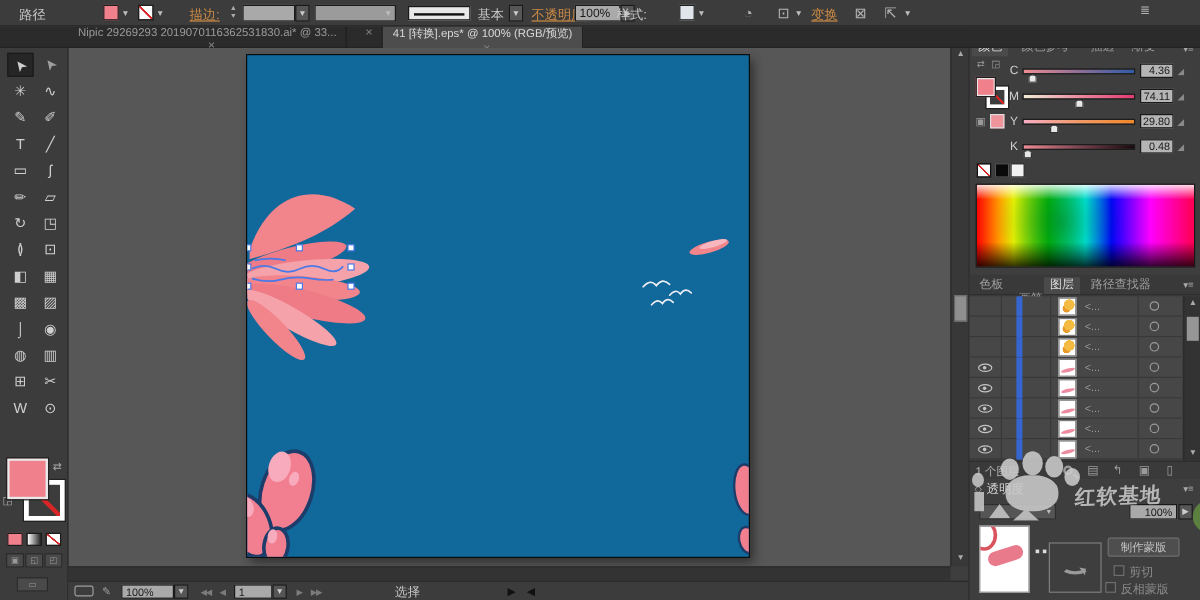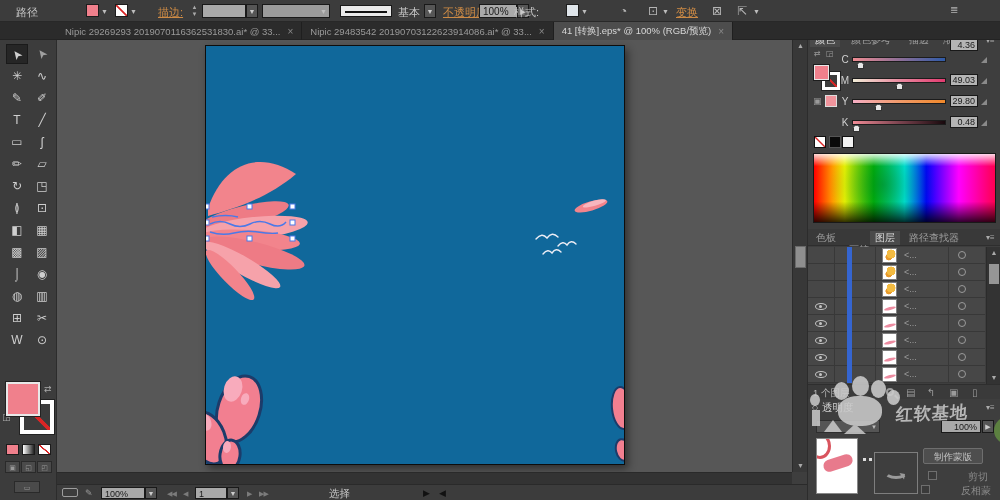"Nipic 29269293 2019070116362531830.ai* @" .doctab { flex-direction: none -> column }
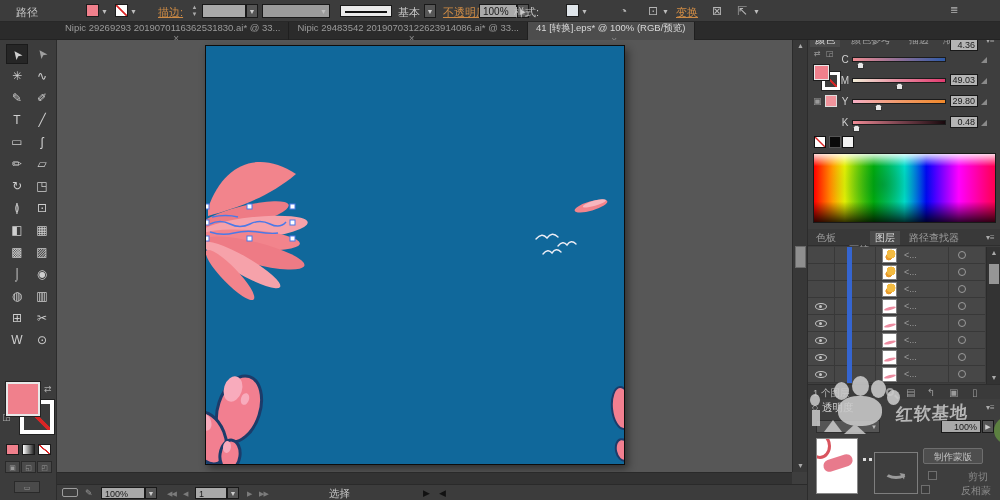"Nipic 29483542 20190703122623914086.ai*" span { html: <span>Nipic 29483542 20190703122623914086.ai* @ 33...</span> -> none }
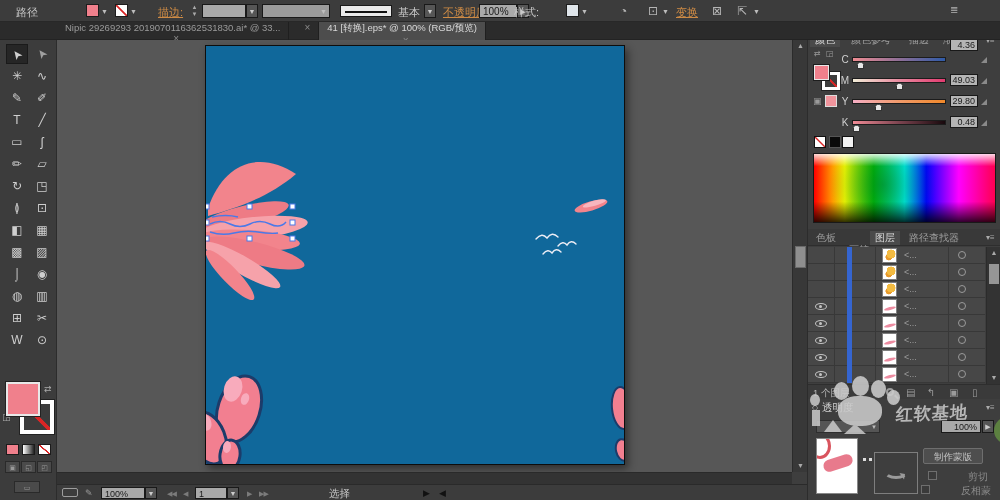"4.36" span.val-box { top: 39px -> 53px }
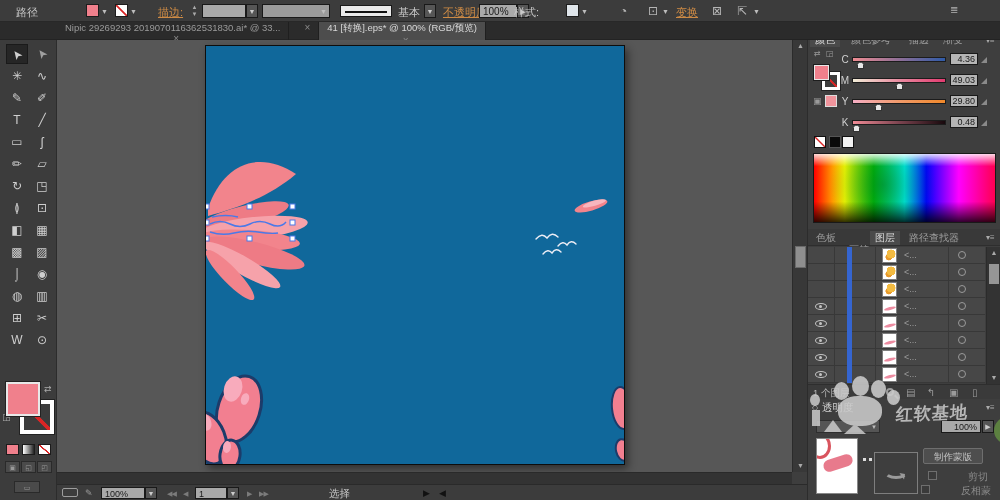"49.03" span.val-box { text: 49.03 -> 74.11 }
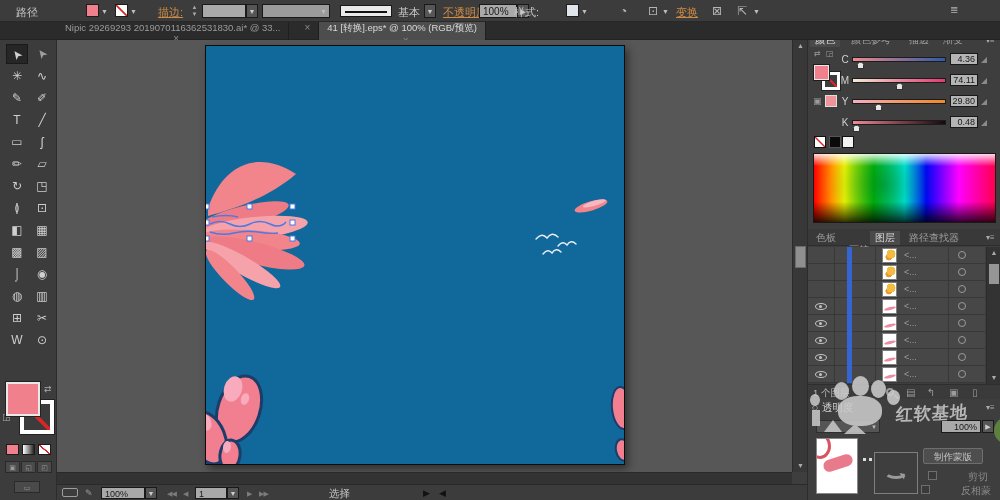"剪切" .gray-label { margin-left: 27px -> none }
